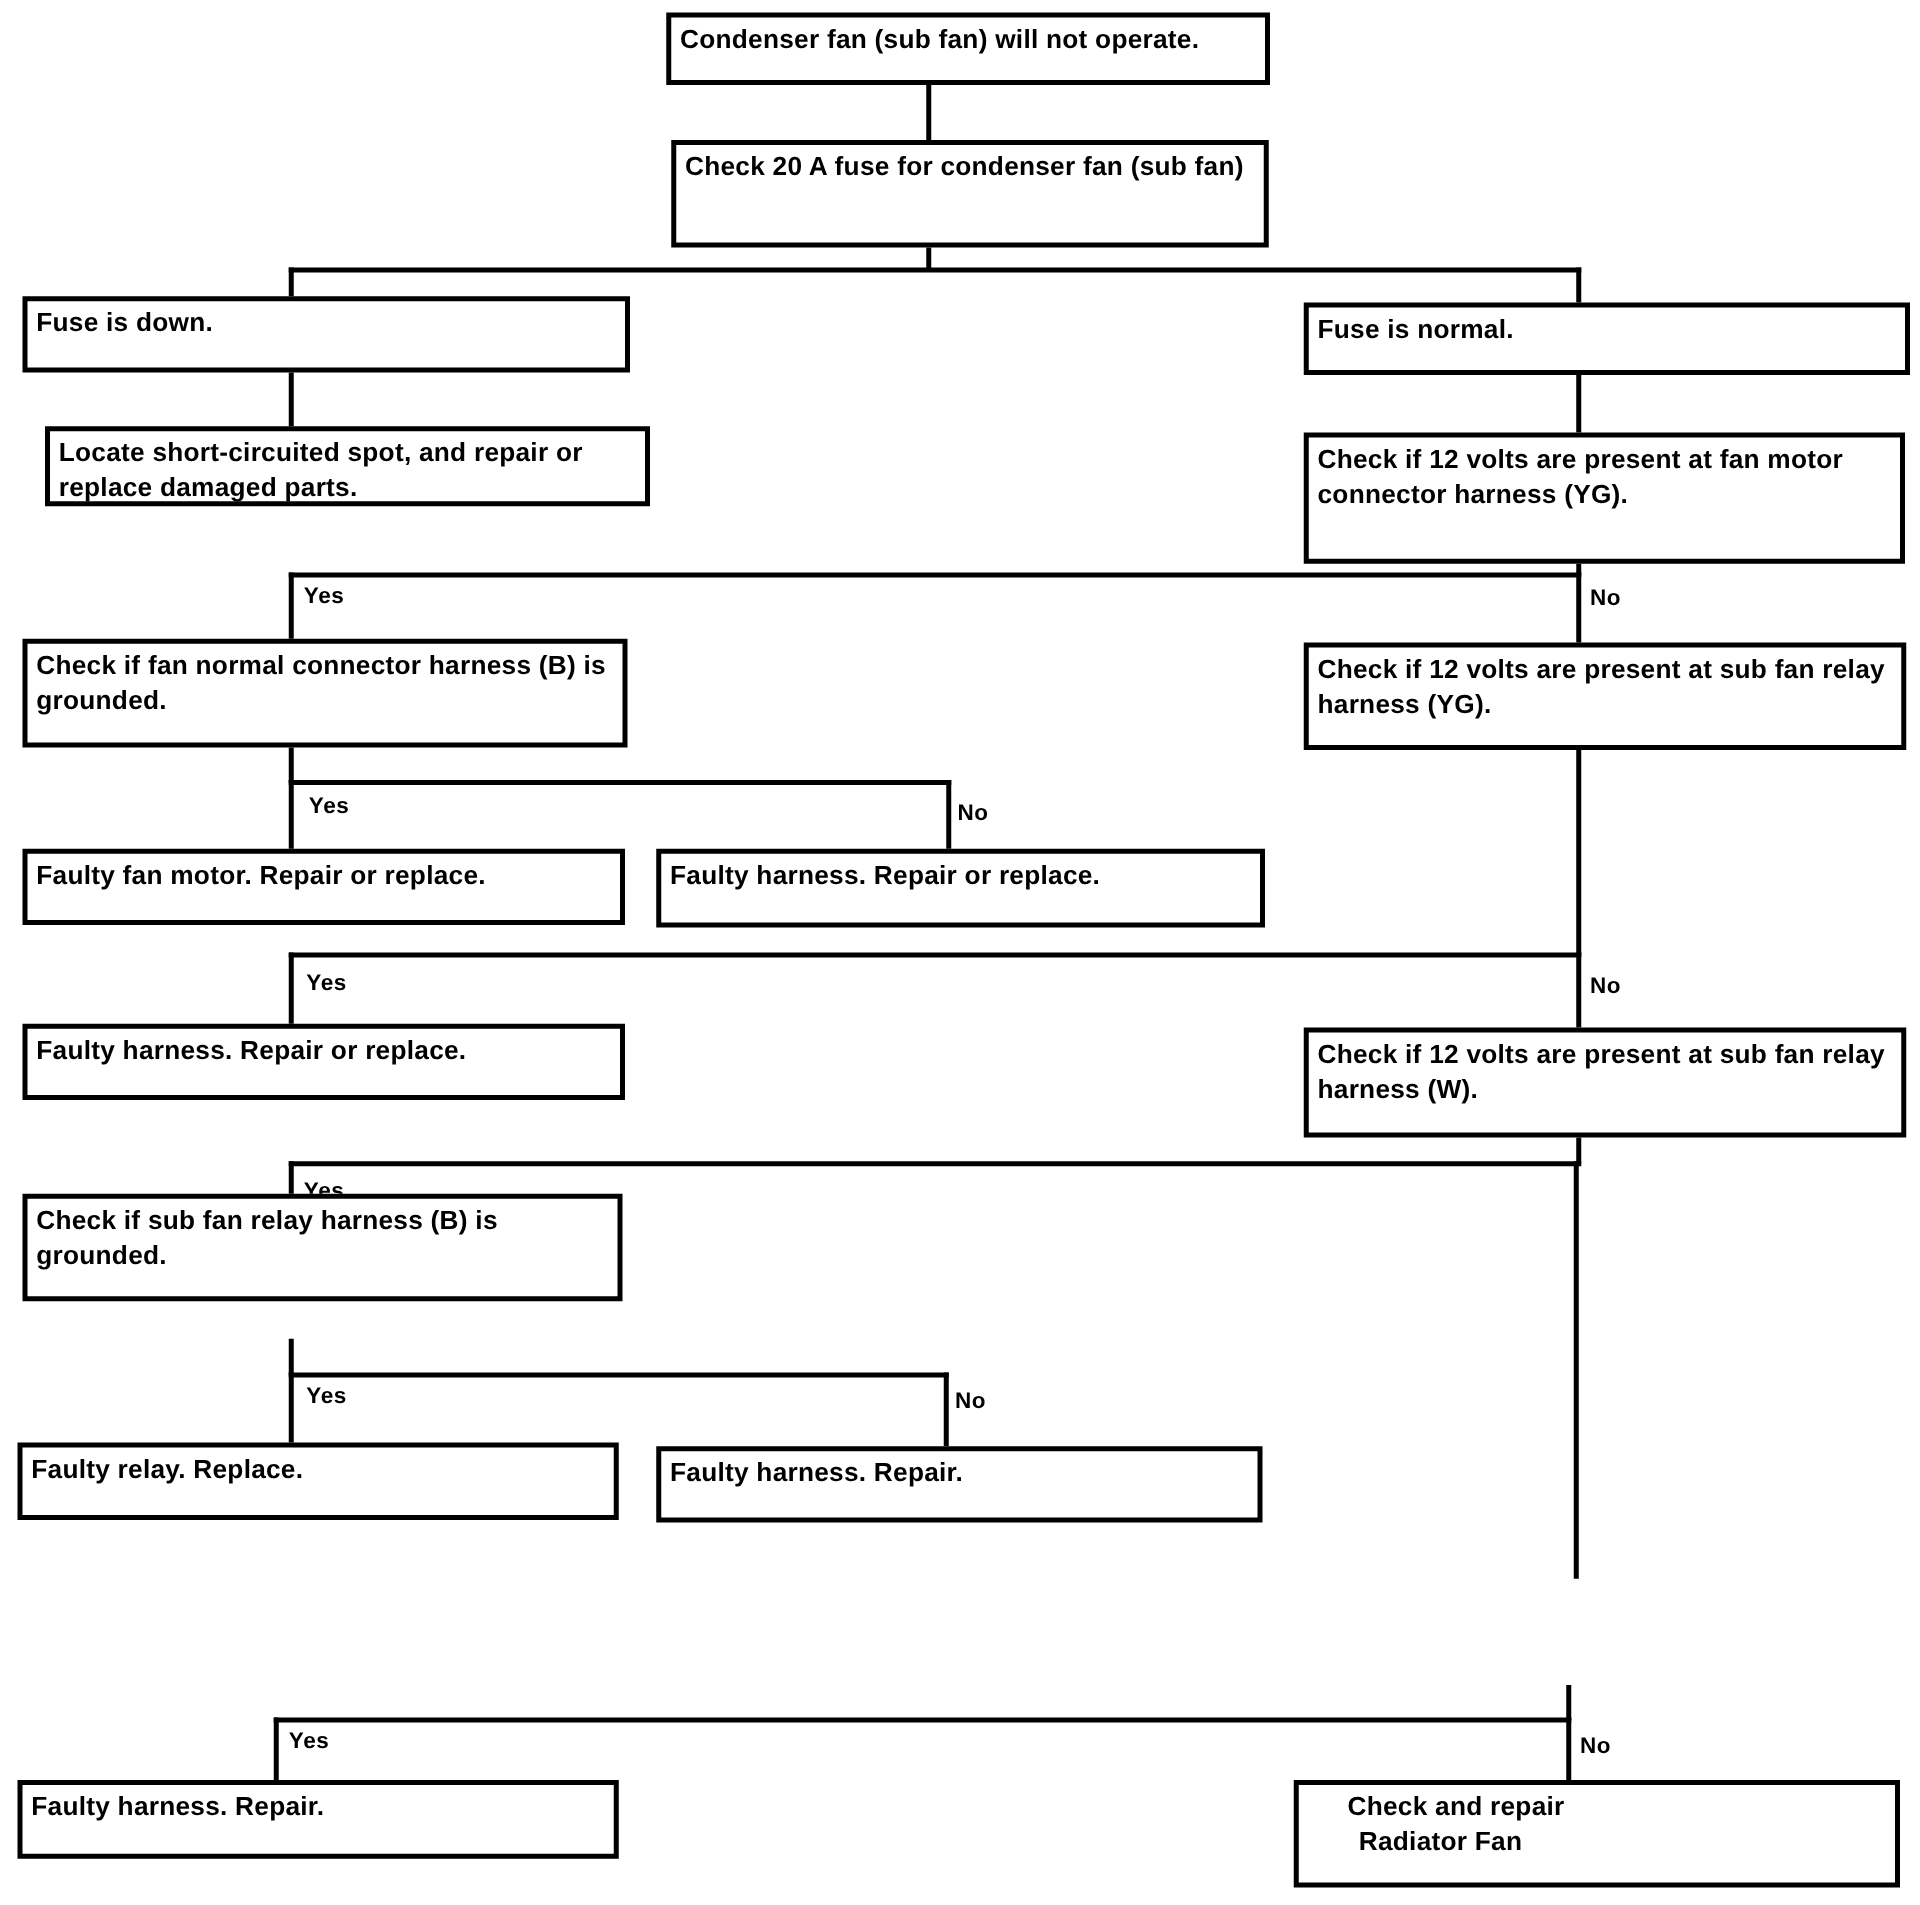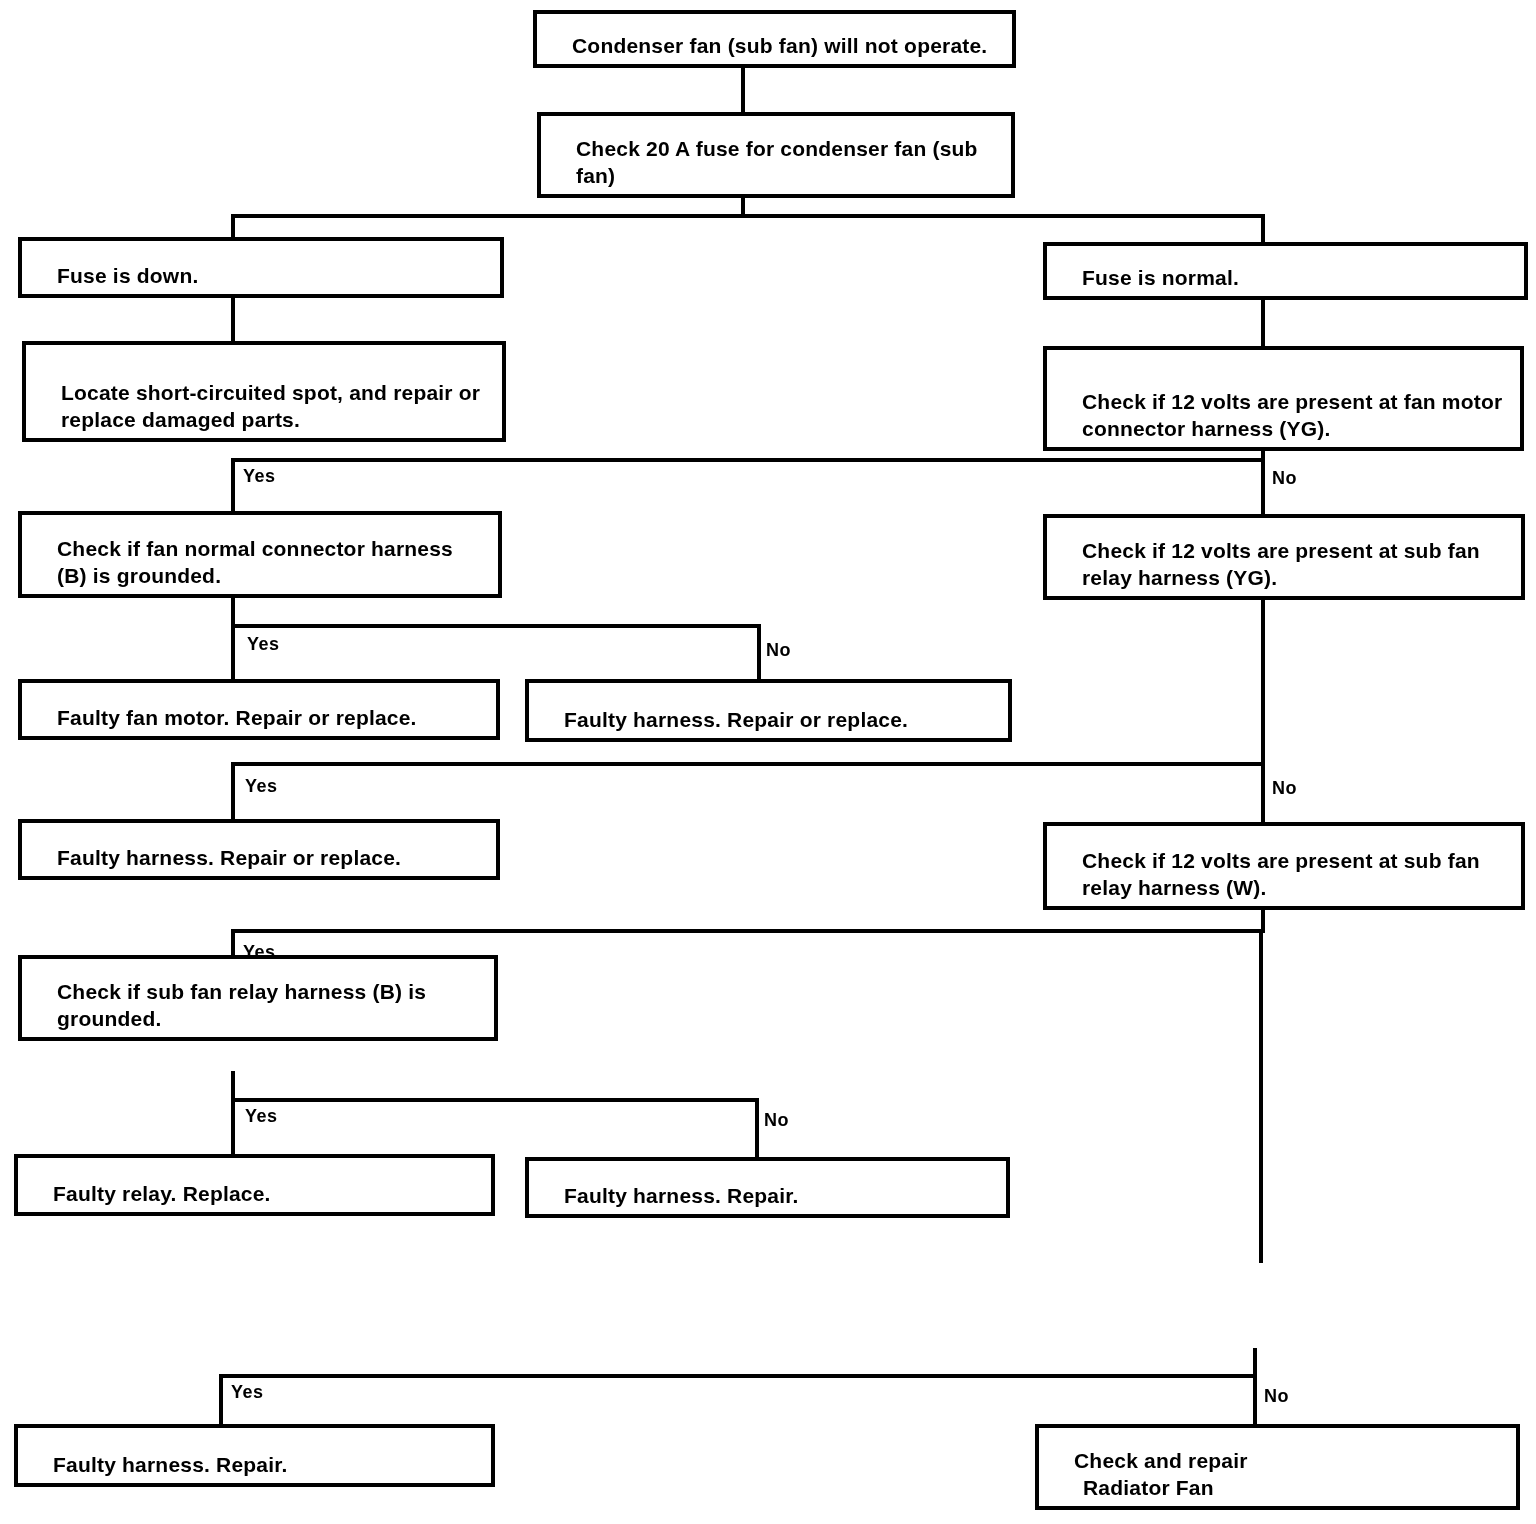"Condenser fan (sub fan) will" .node { align-items: flex-end -> flex-start; padding: 4px 10px 4px 35px -> 4px 10px 4px 7px }
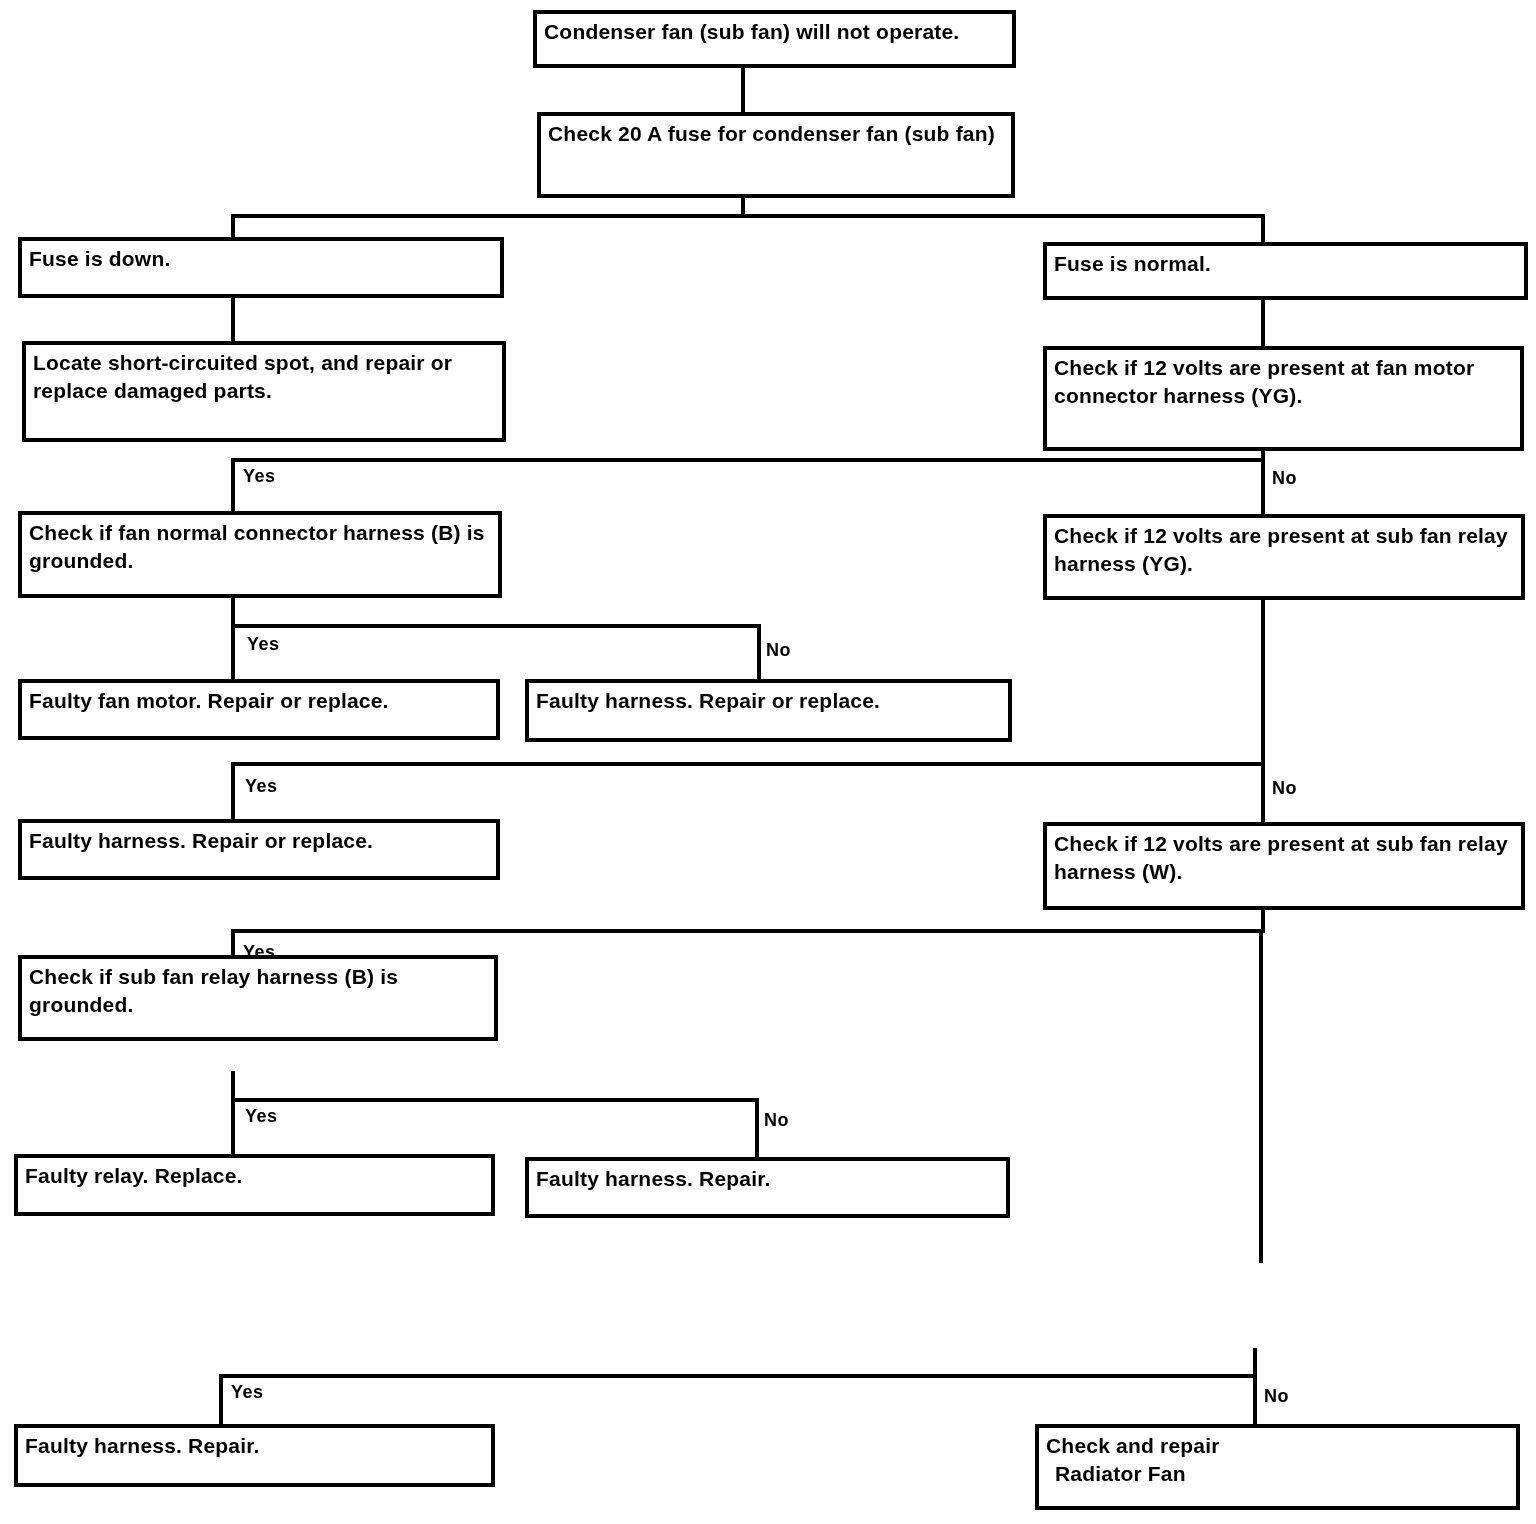"Locate short-circuited spot, and repair" div.node { height: 101px -> 64px; left: 22px -> 36px }
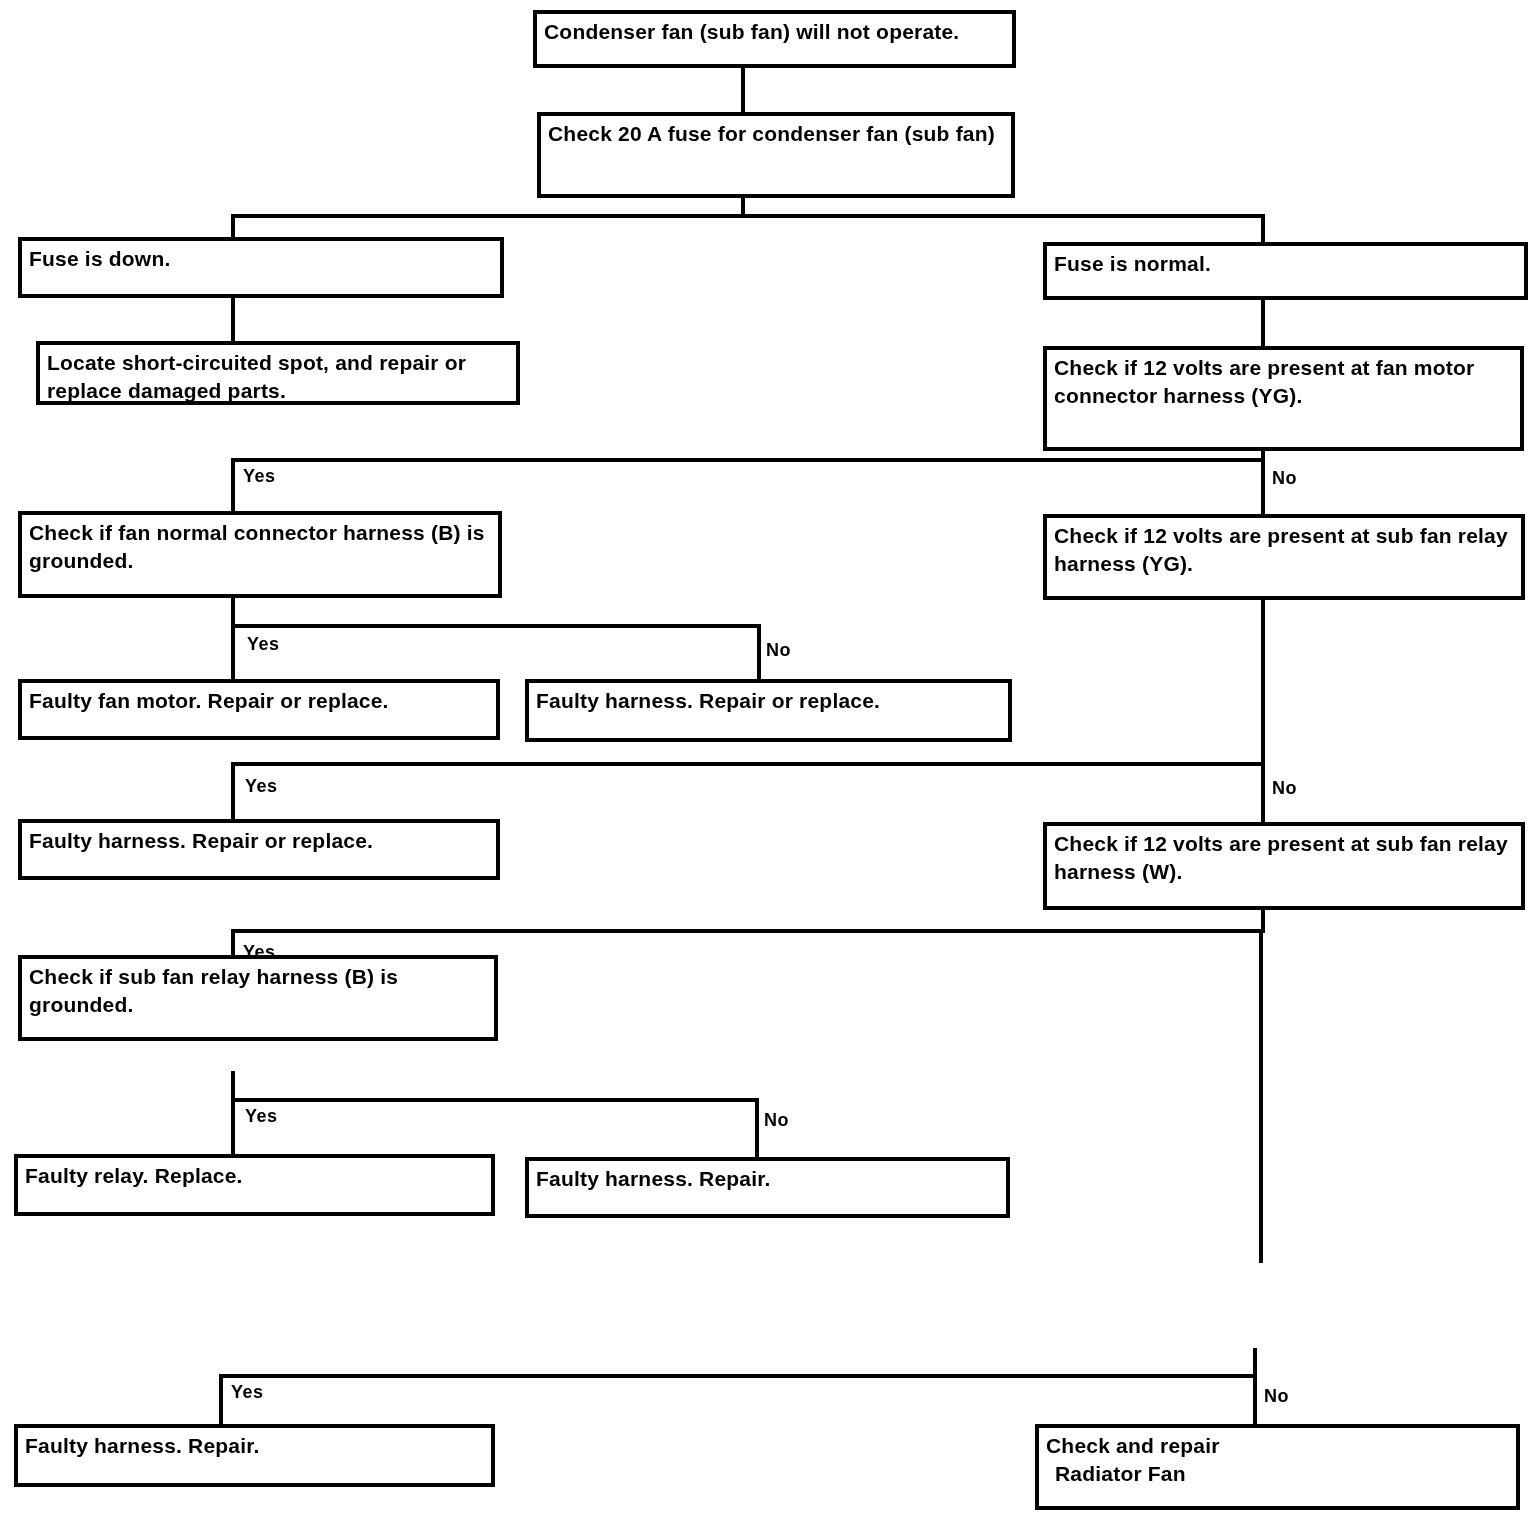"Check and repair" .node-line { margin-left: none -> 32px }
